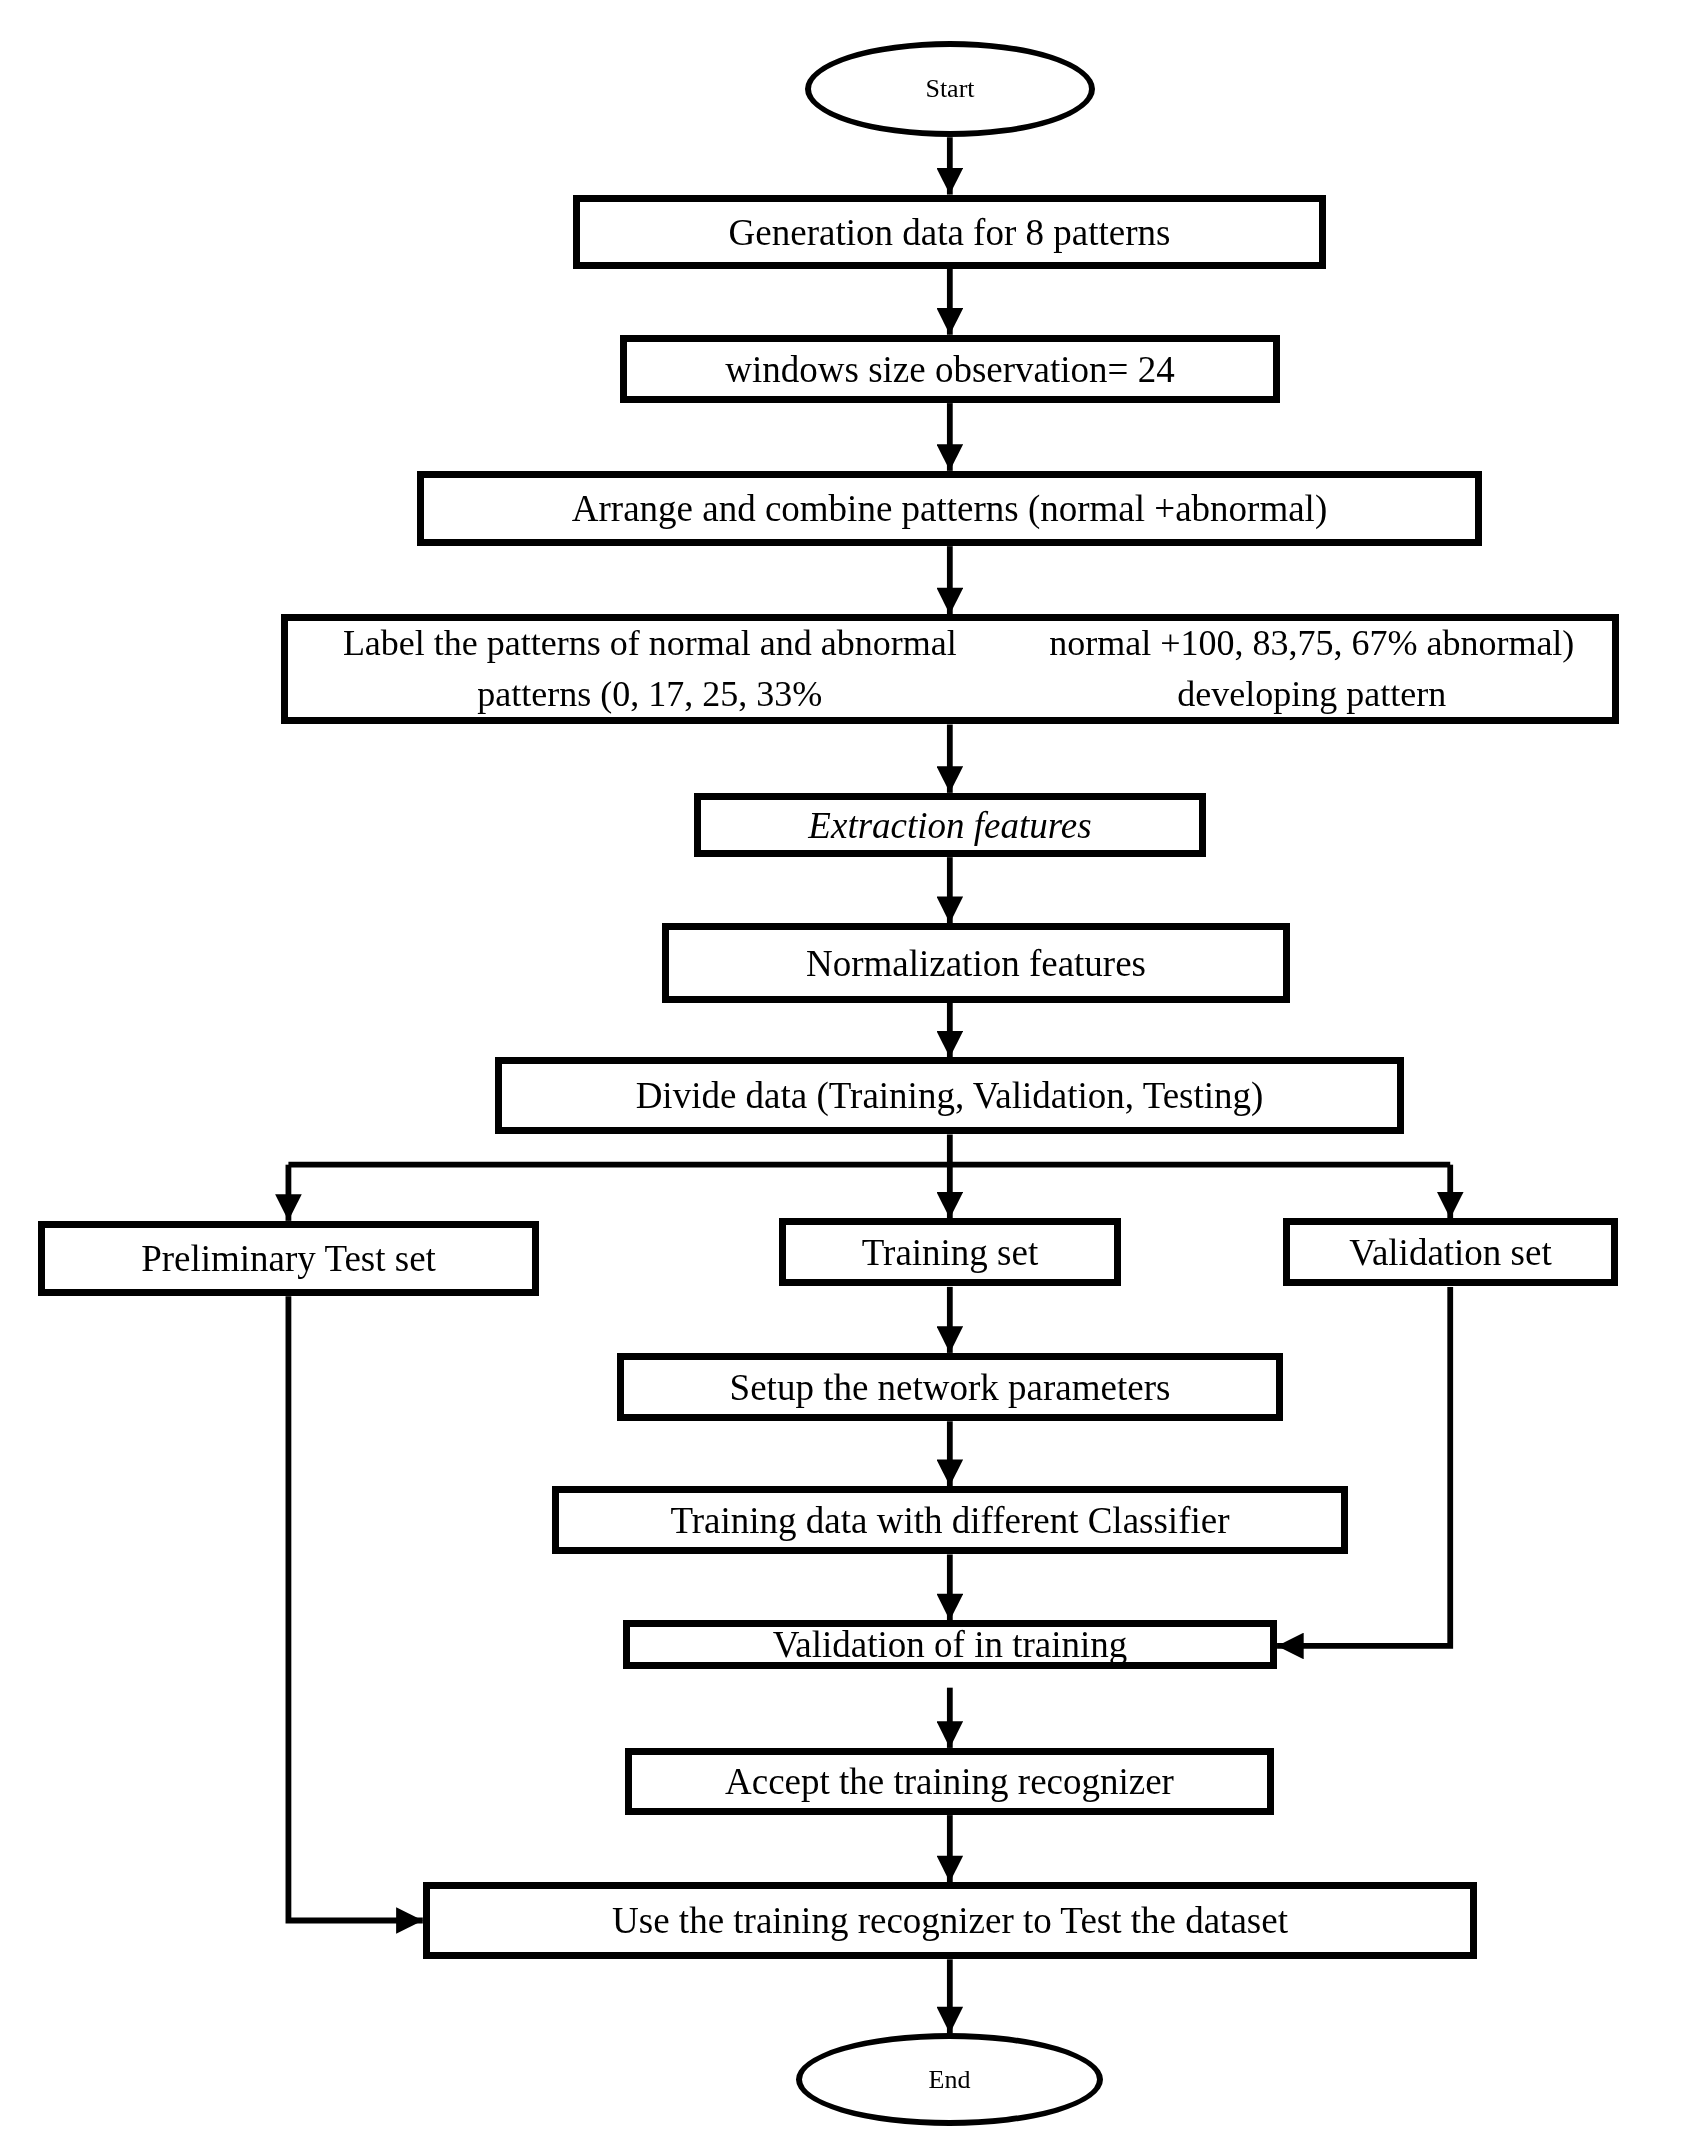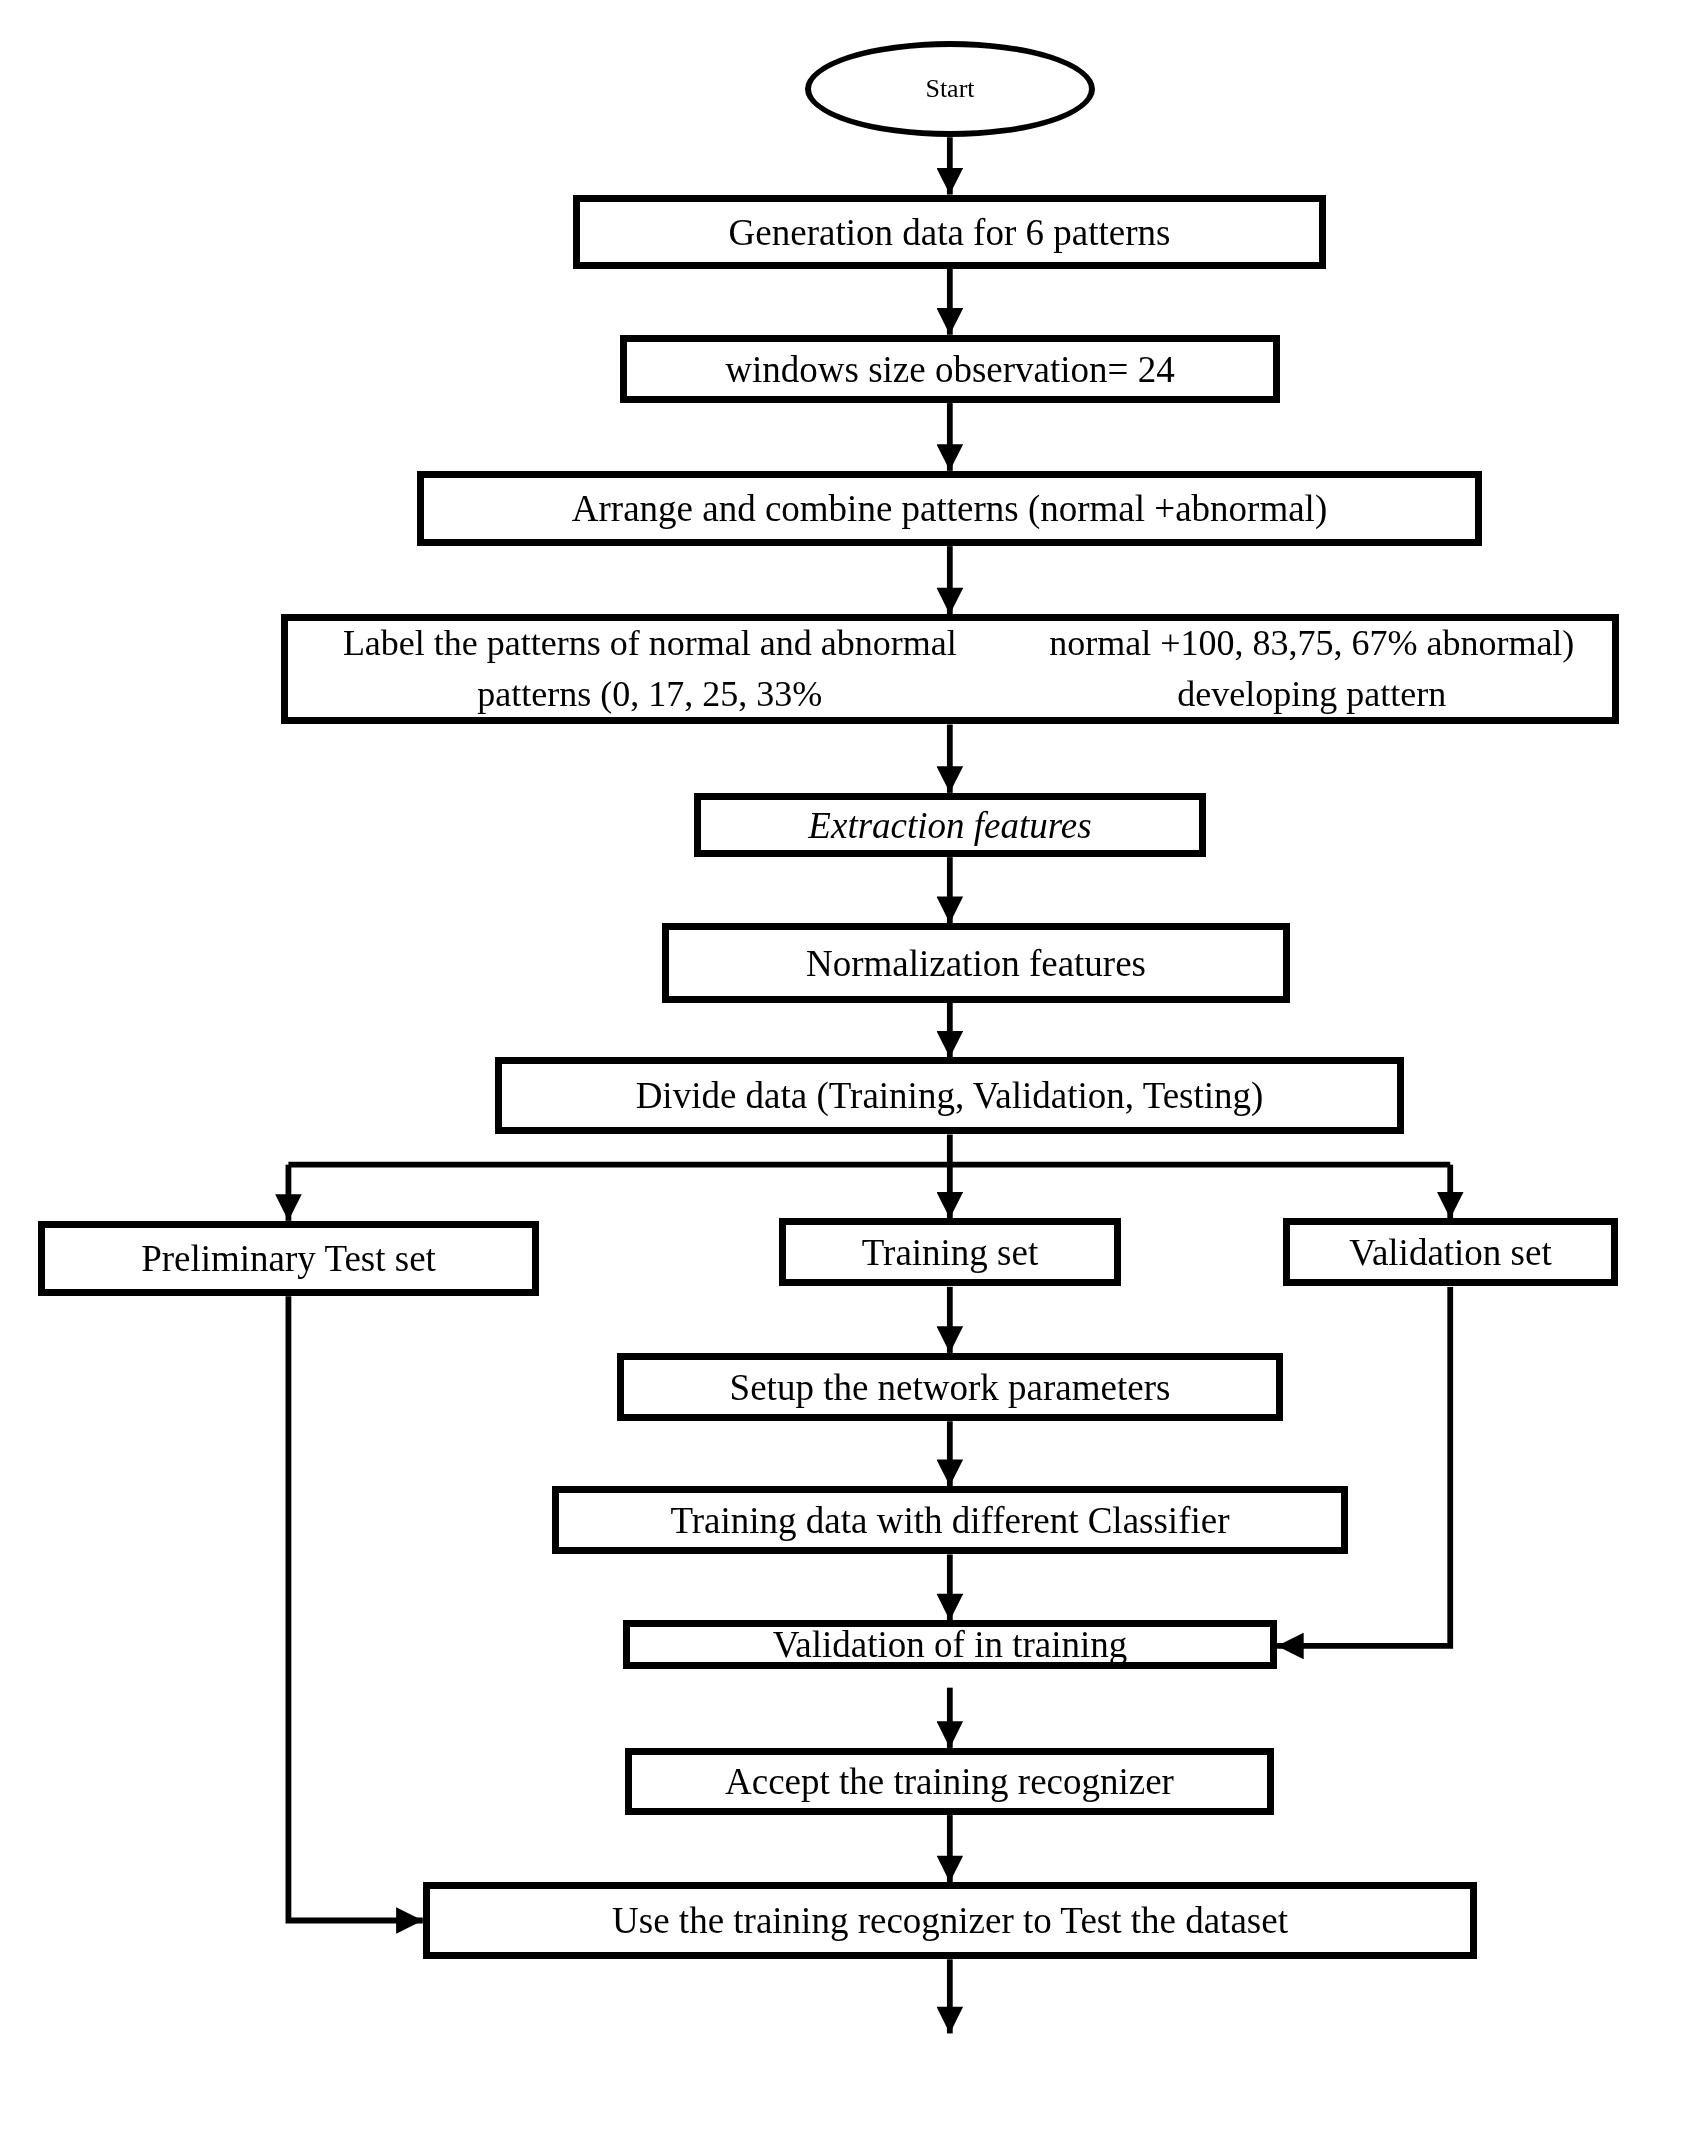"Generation data for 6 patterns" span { text: 6 -> 8 }
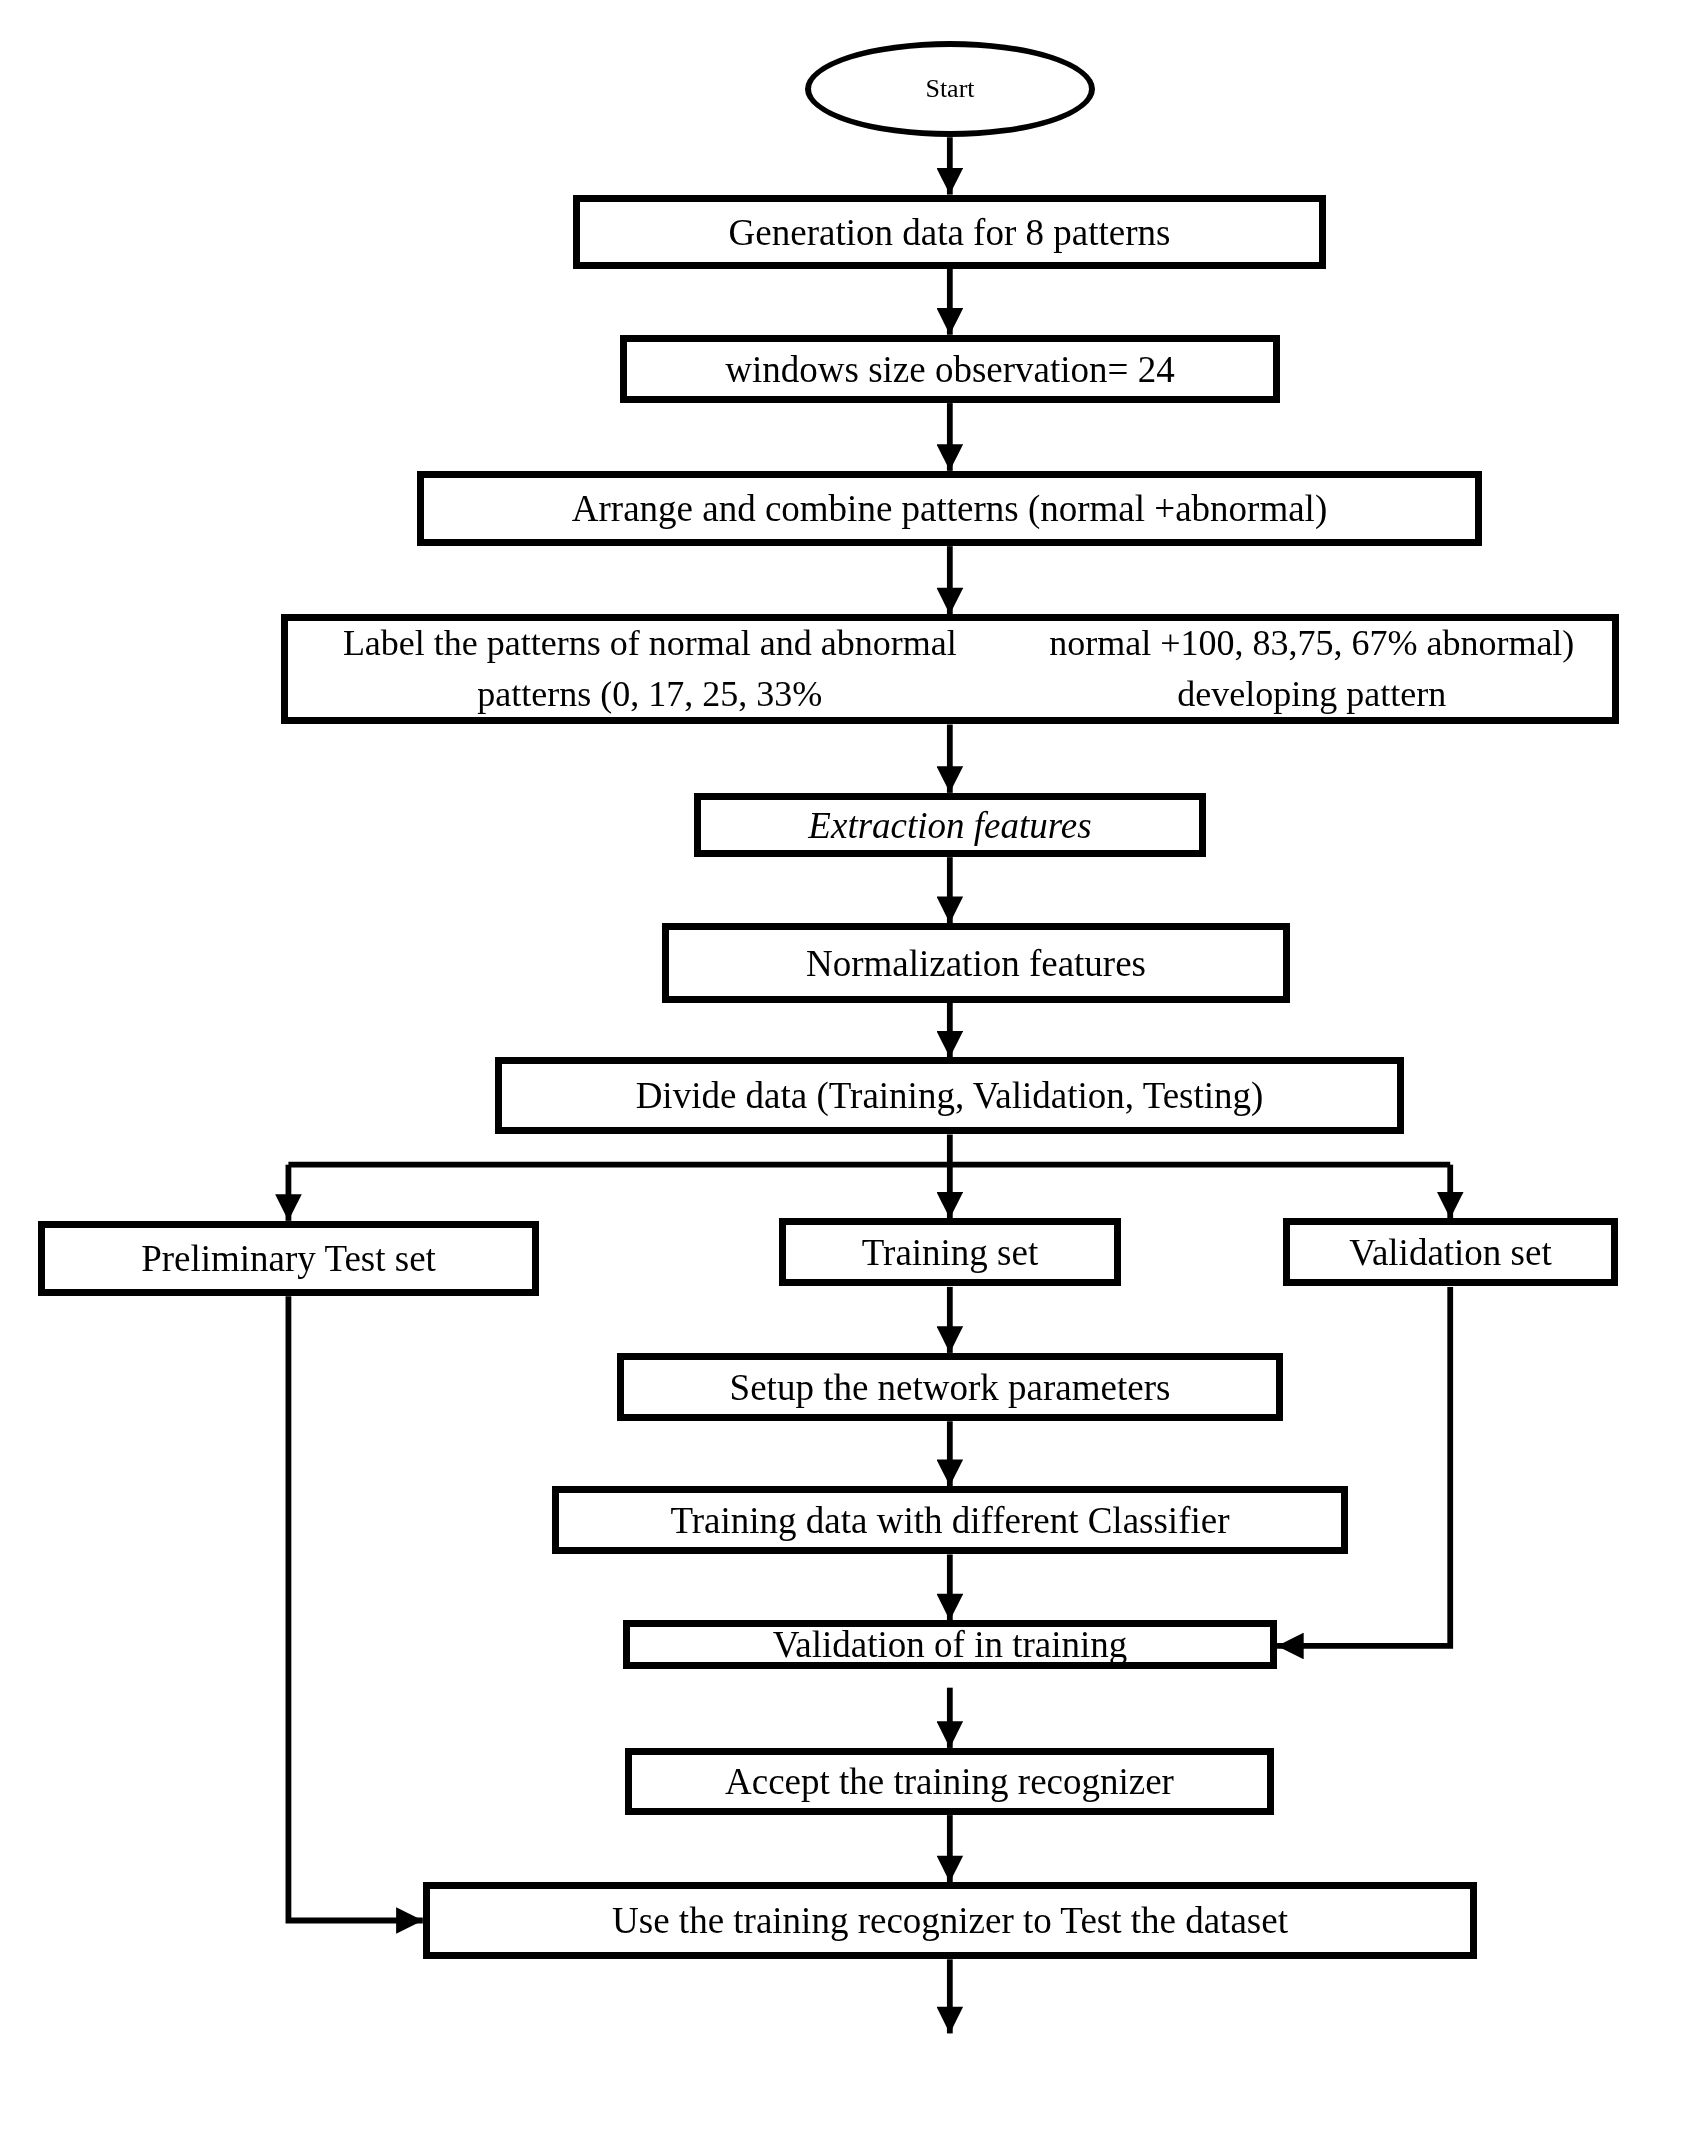"End" div.node { html: none -> <div> <span>End</span> </div> }
